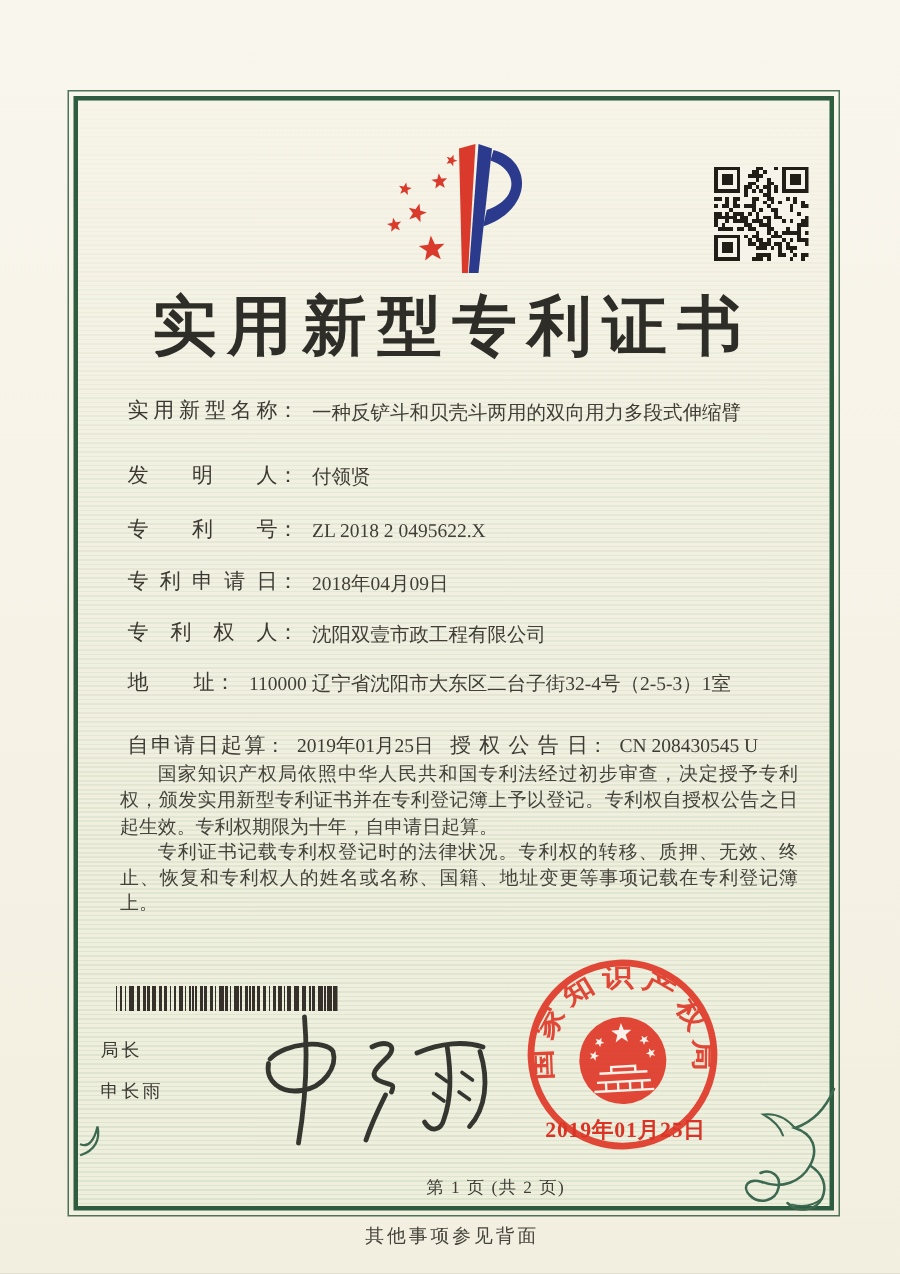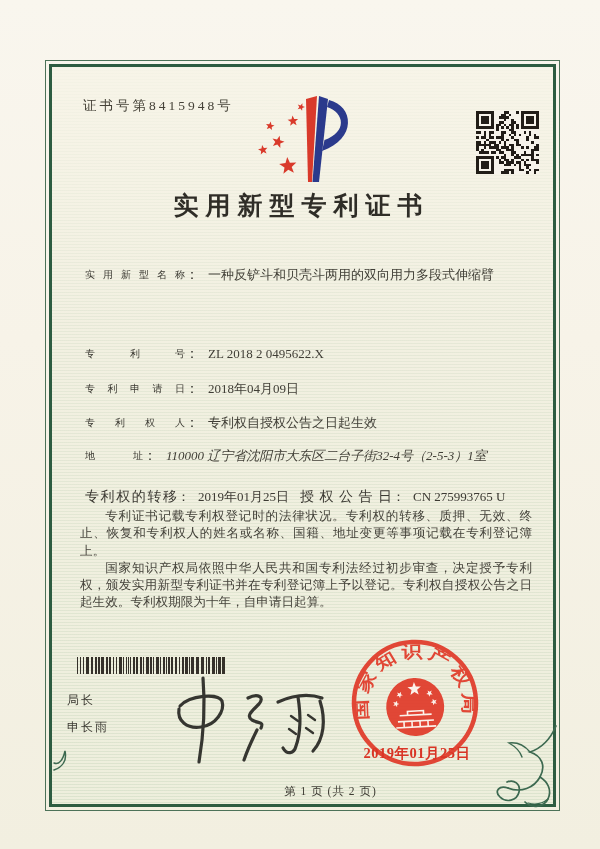"证书号第8415948号" div.cert-no { html: <div>证书号第8415948号</div> -> none }
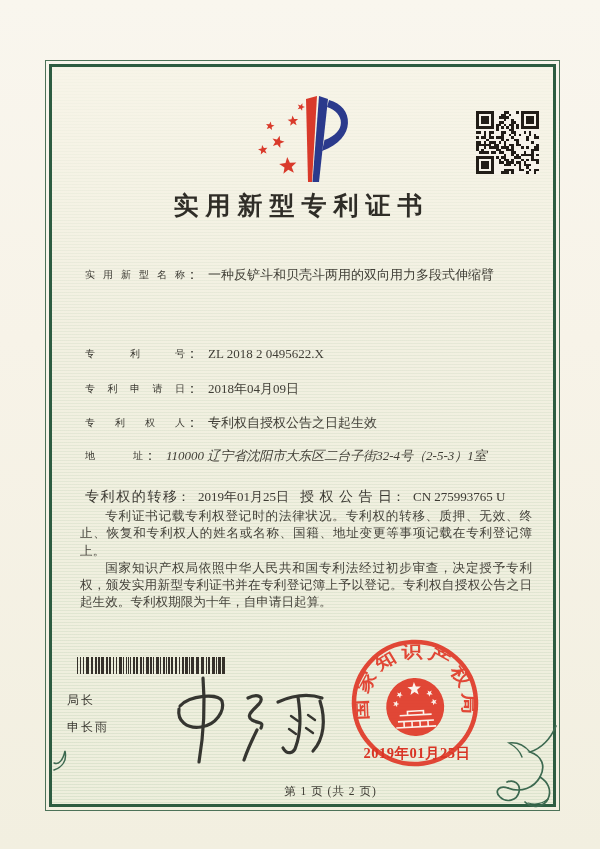"实用新型专利证书" .title { font-size: 25px -> 43px }
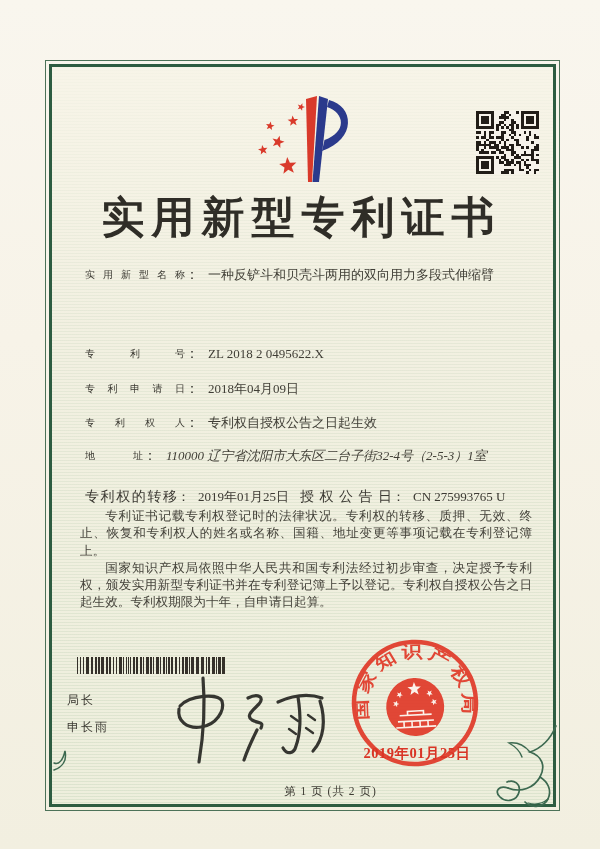"实用新型名称" .row .label { font-size: 10px -> 14px }
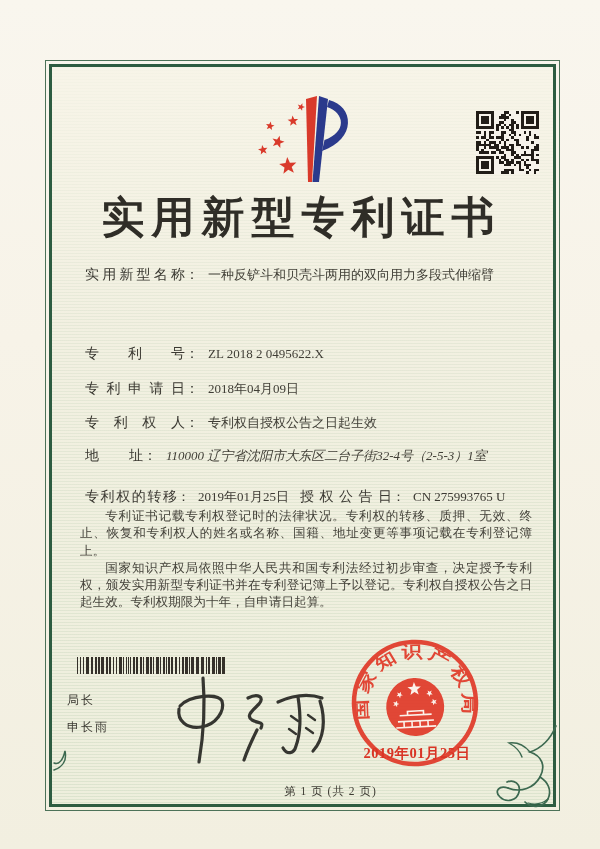"发明人： 付领贤" div.row { html: none -> <div> <span>发明人</span><span>：</span><span>付领贤</span> </div> }
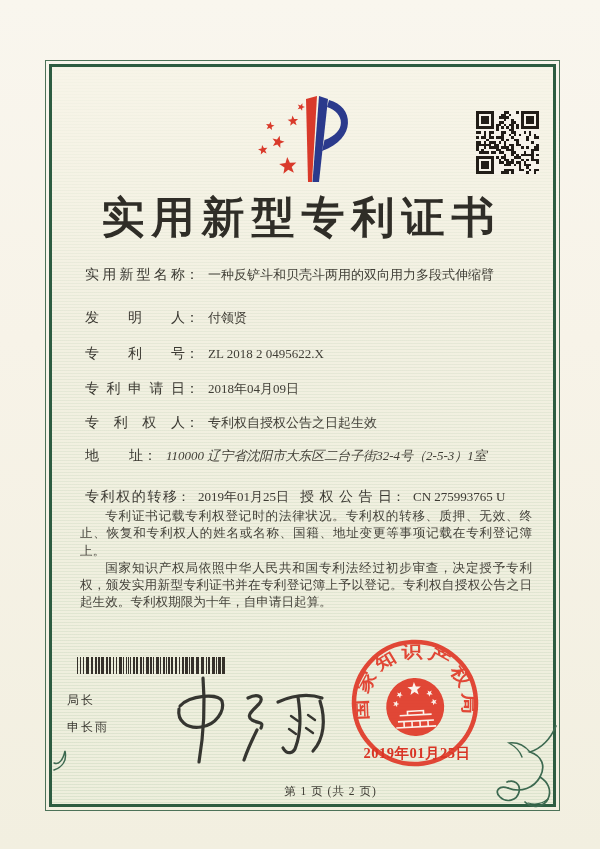"专利权自授权公告之日起生效" span.value { text: 专利权自授权公告之日起生效 -> 沈阳双壹市政工程有限公司 }
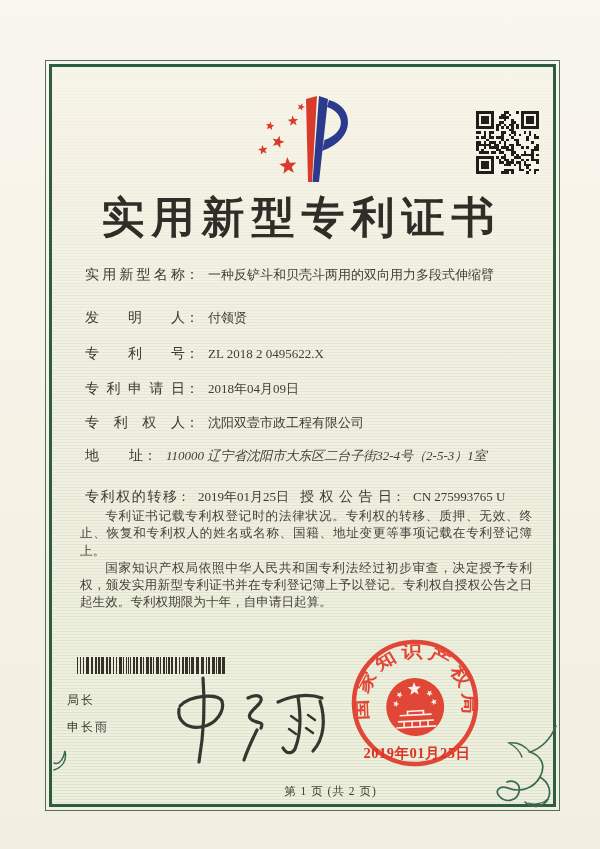"110000 辽宁省沈阳市大东区二台子街32-4号（2-5-3）1室" .row-addr .value { font-style: italic -> none }
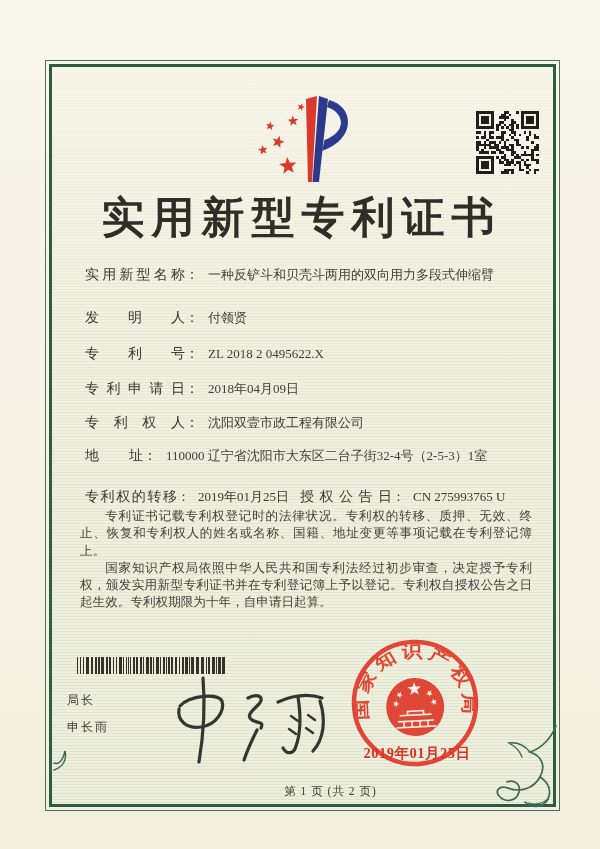"专利权的转移" span.label { text: 专利权的转移 -> 自申请日起算 }
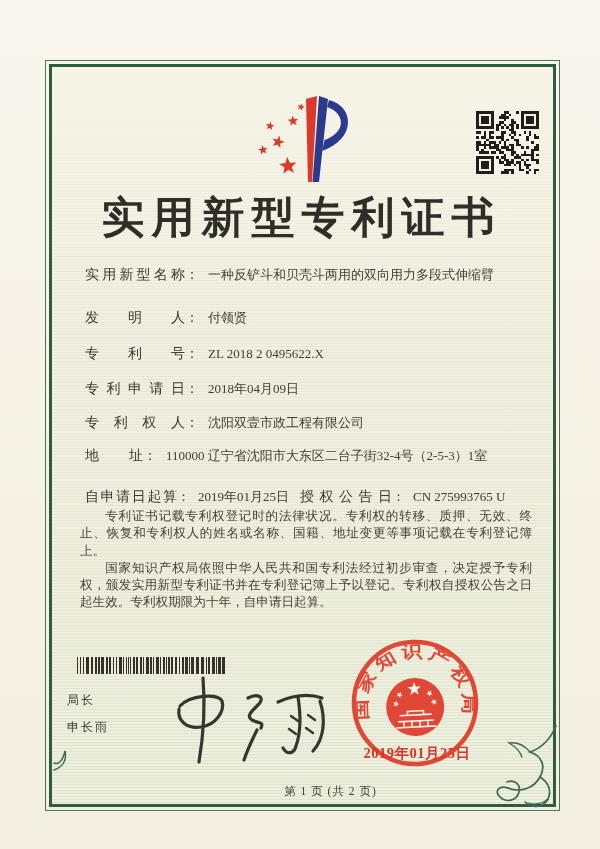"CN 275993765 U" span.value { text: 275993765 -> 208430545 }
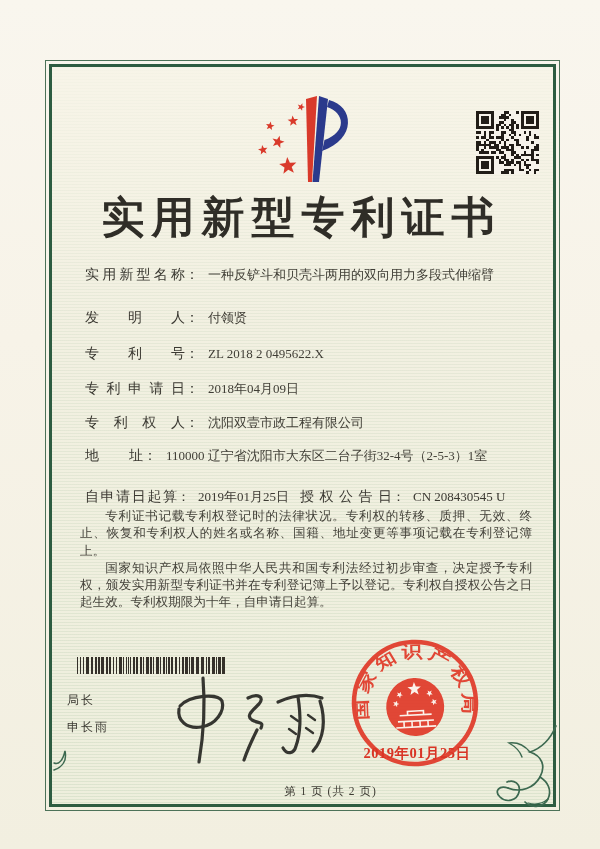"专利证书记载专利权登记时的法律状况。专利权的转移、质押、无效、终止、恢复和专利权" p { order: before "国家知识产权局依照中华人民共和国专利法经过初步审查，决定授予专利权，颁发实用新型" -> after "国家知识产权局依照中华人民共和国专利法经过初步审查，决定授予专利权，颁发实用新型" }
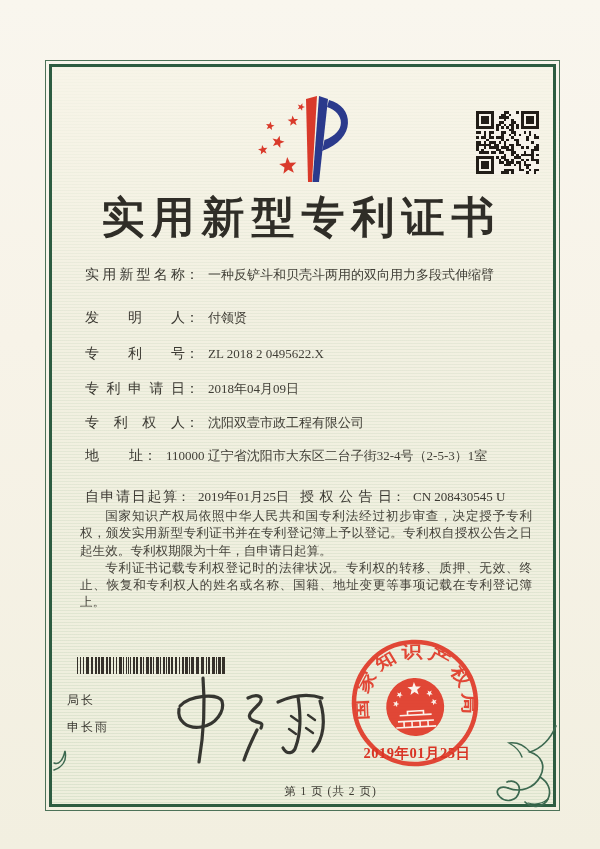"其他事项参见背面" div.back-note { html: none -> <div>其他事项参见背面</div> }
